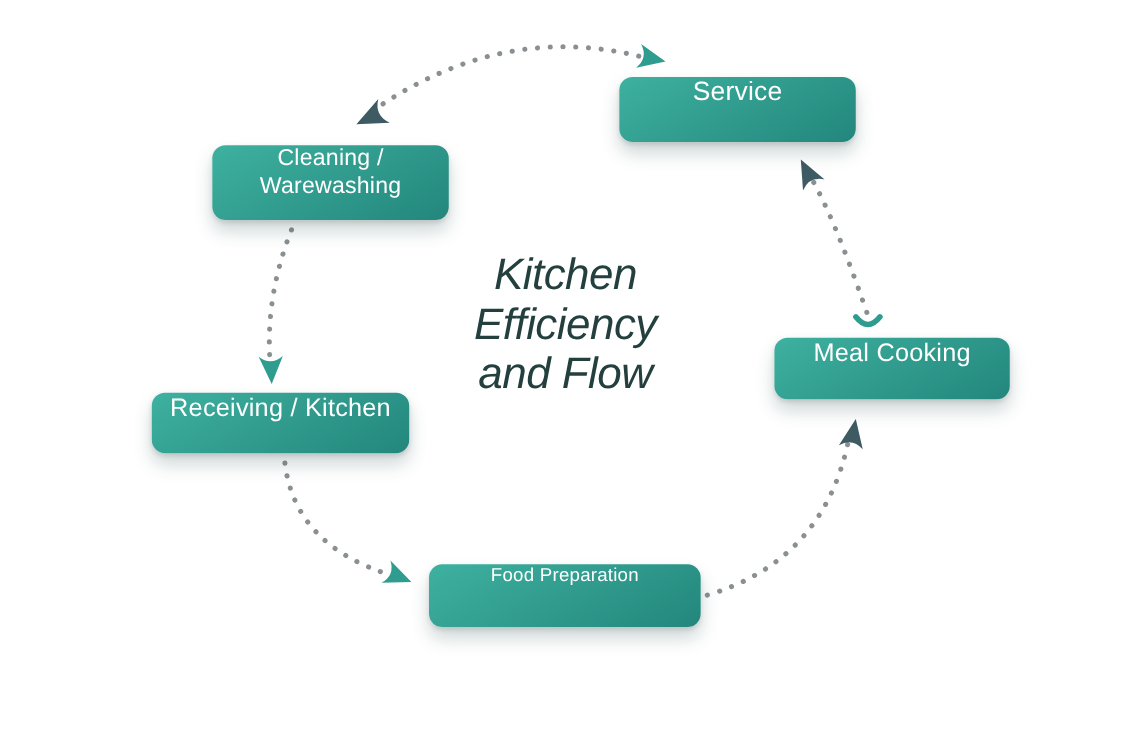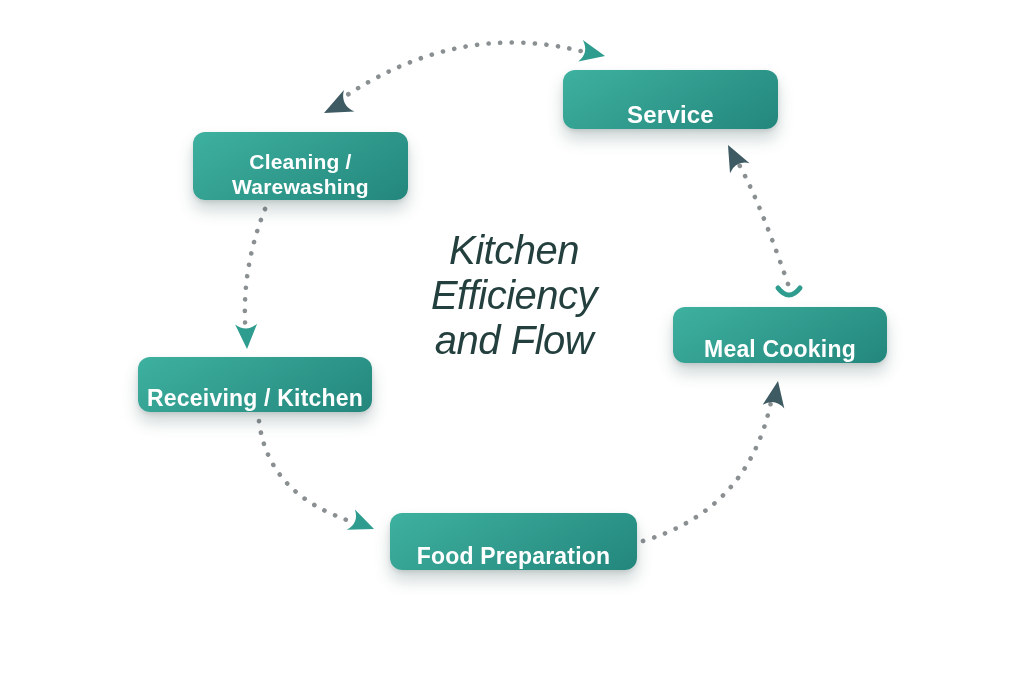"Service" .node { align-items: flex-end -> flex-start; font-weight: bold -> normal }
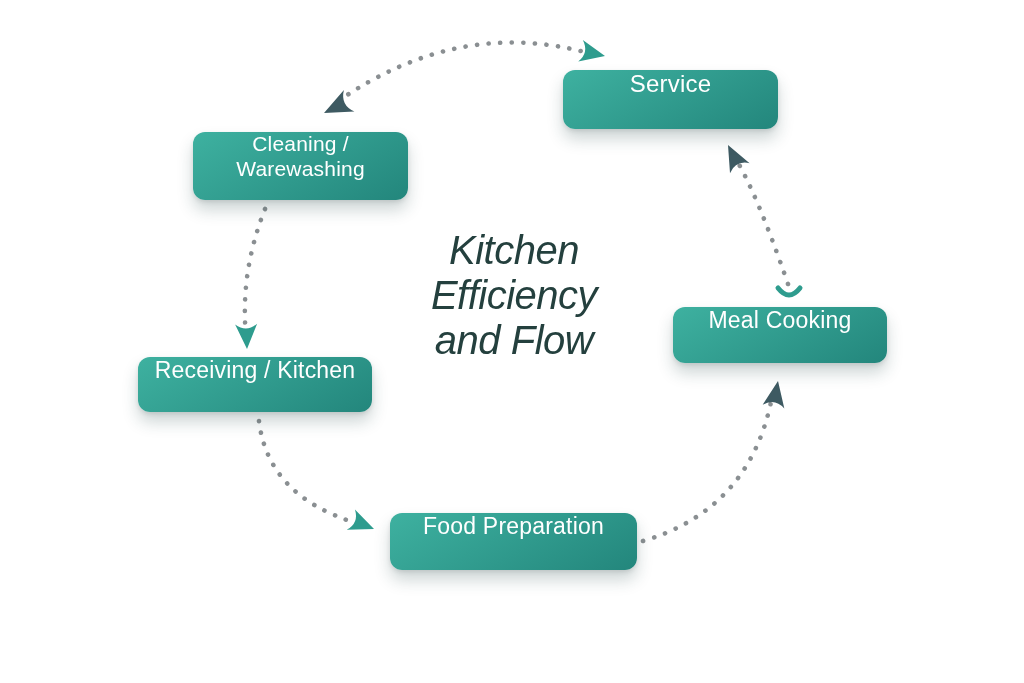"Meal Cooking" .node-meal { left: 673px -> 704px }
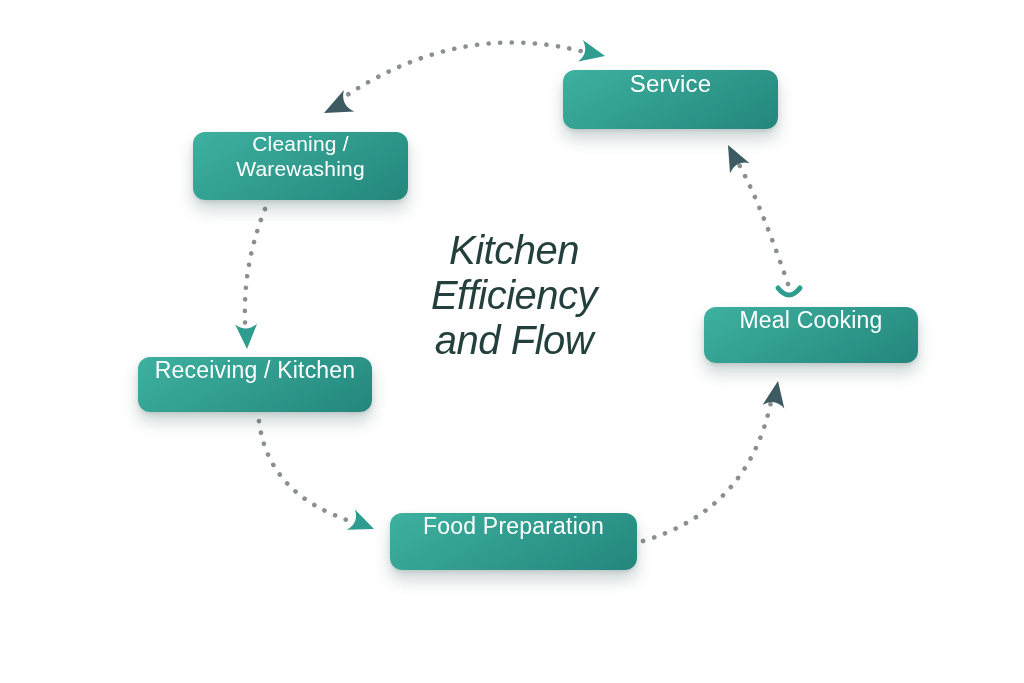"Food Preparation" .node-foodprep { font-size: 23px -> 17px }
